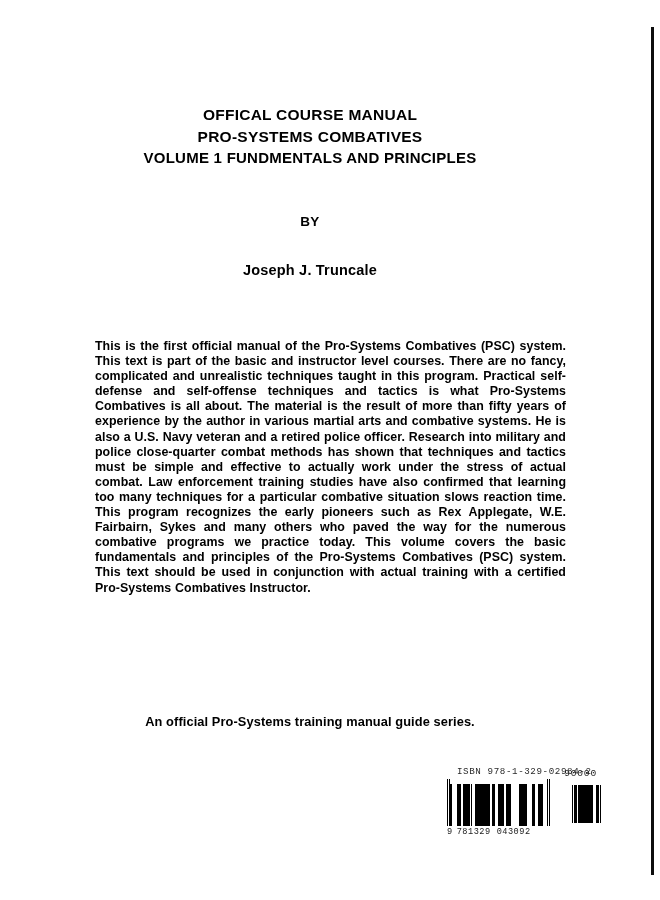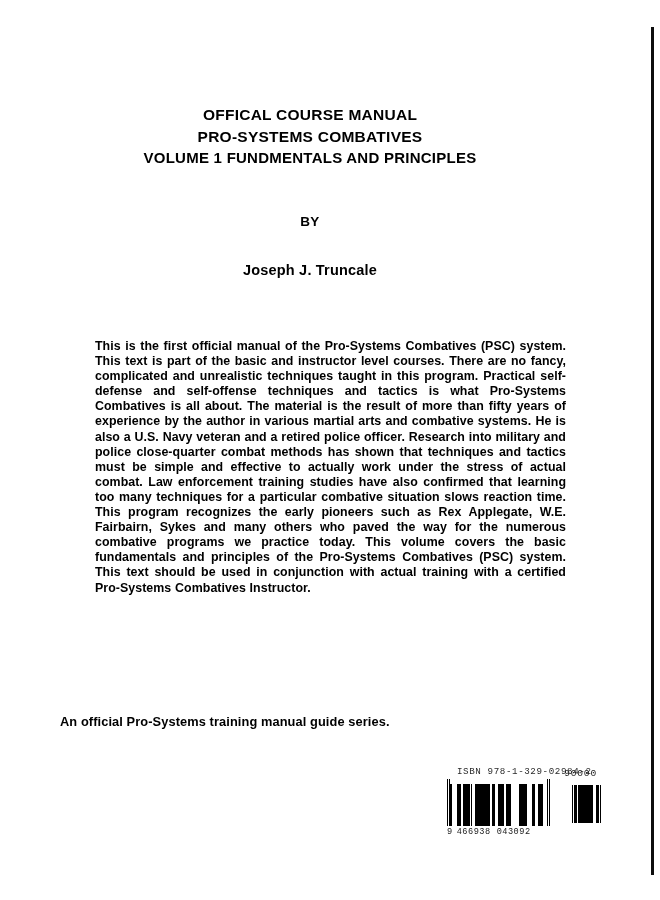"An official Pro-Systems training manual" .tagline { text-align: left -> center }
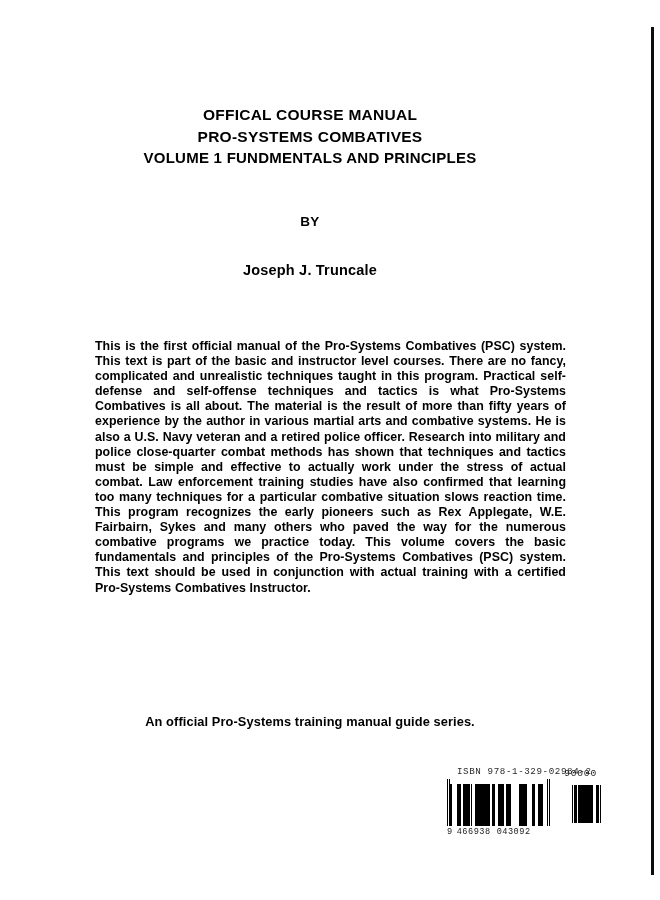"466938" span.grp { text: 466938 -> 781329 }
